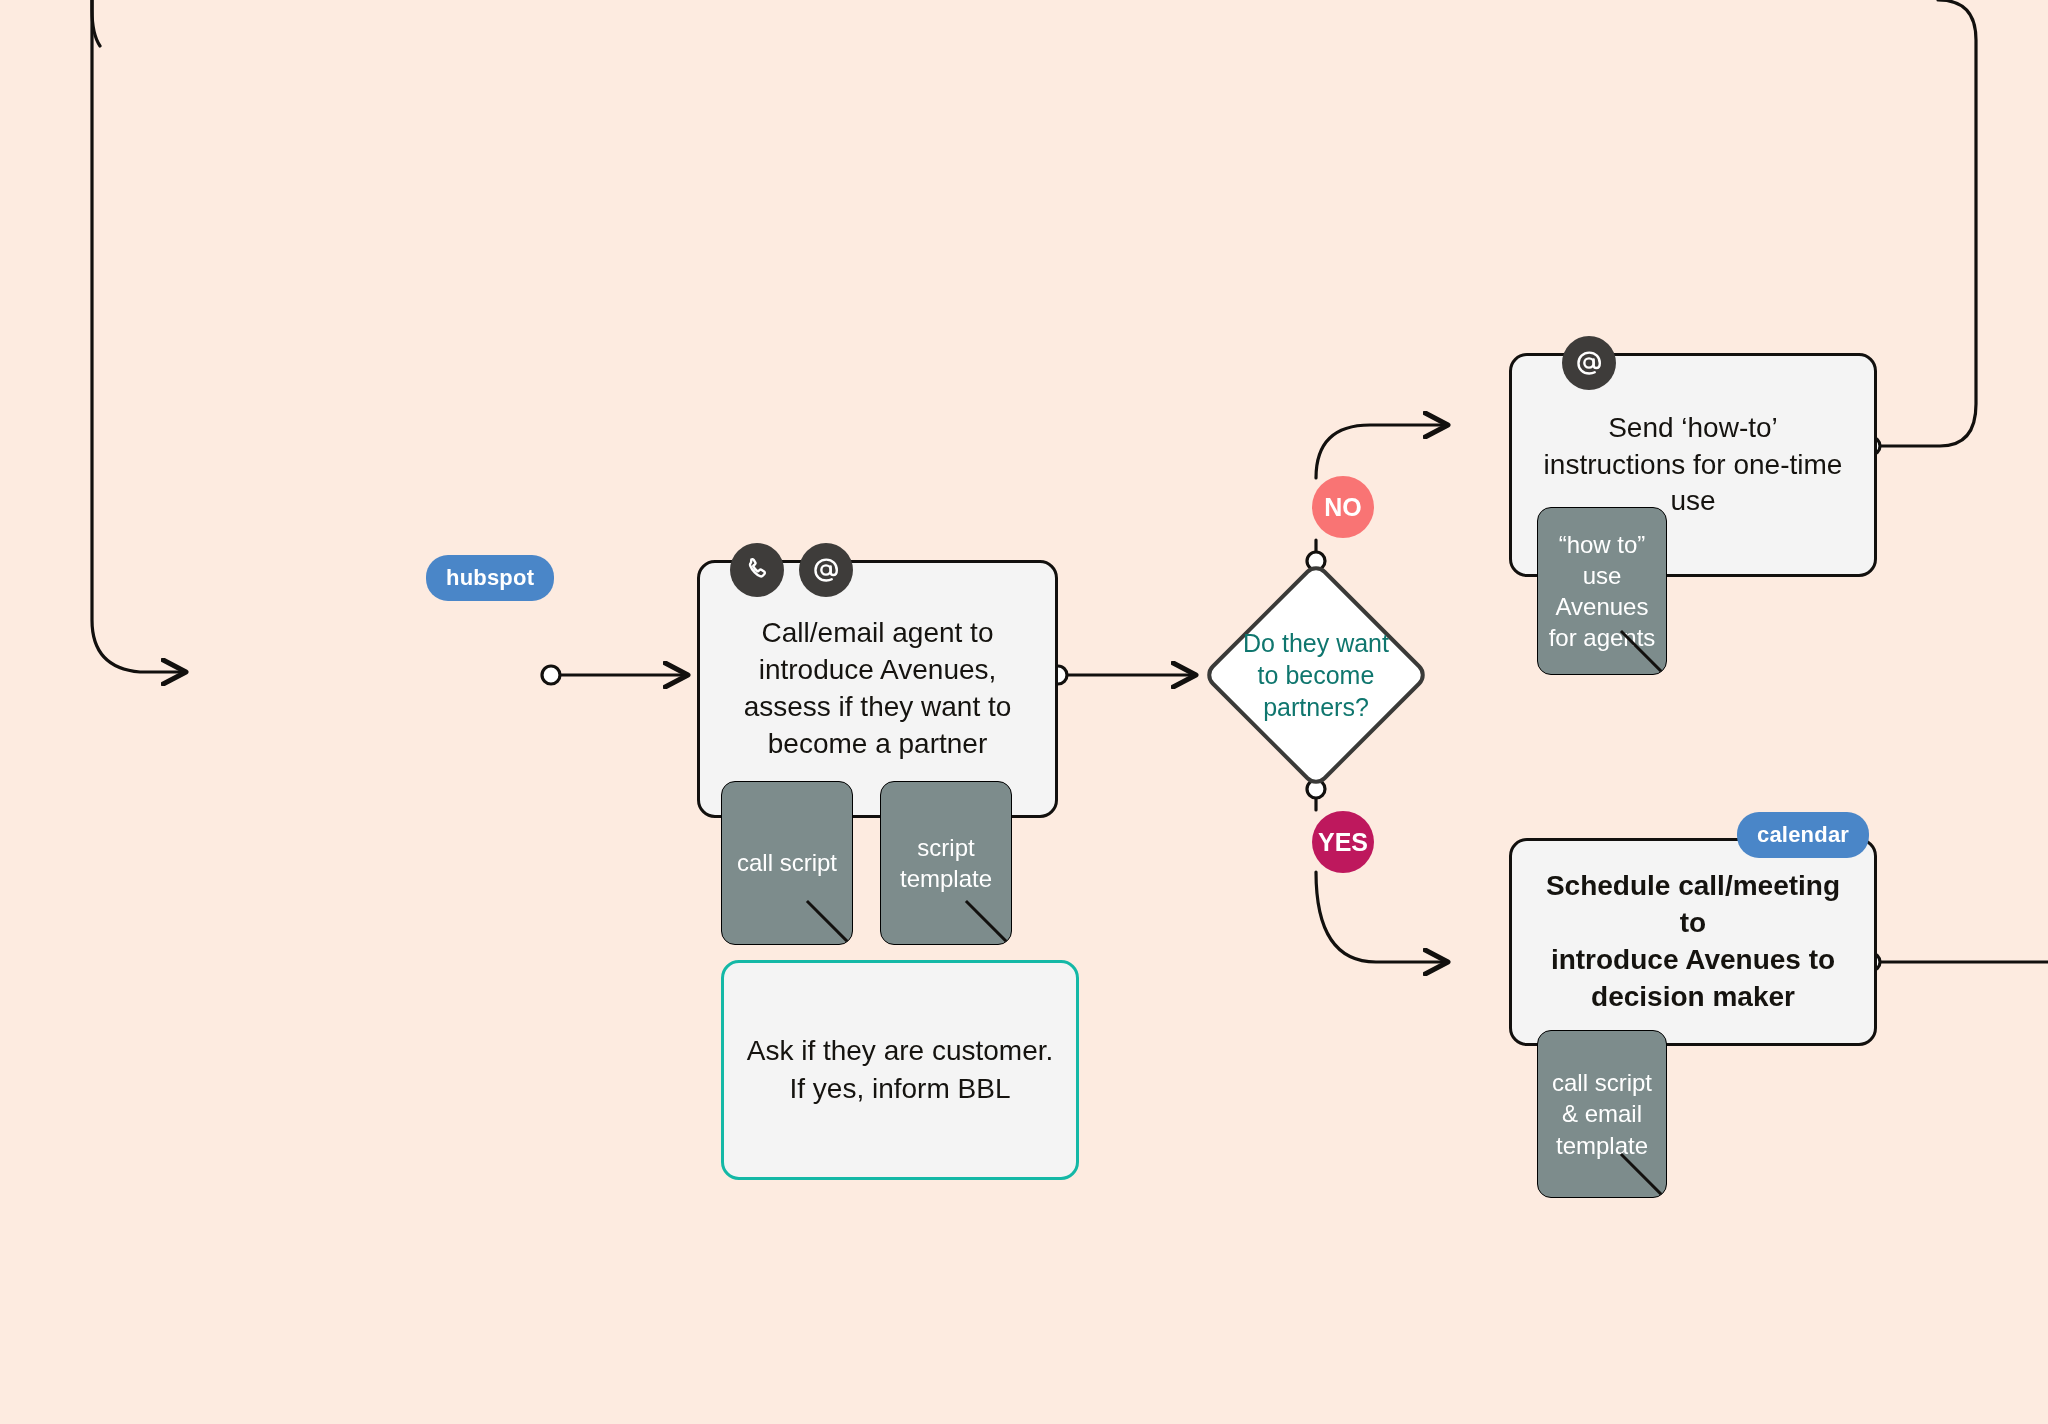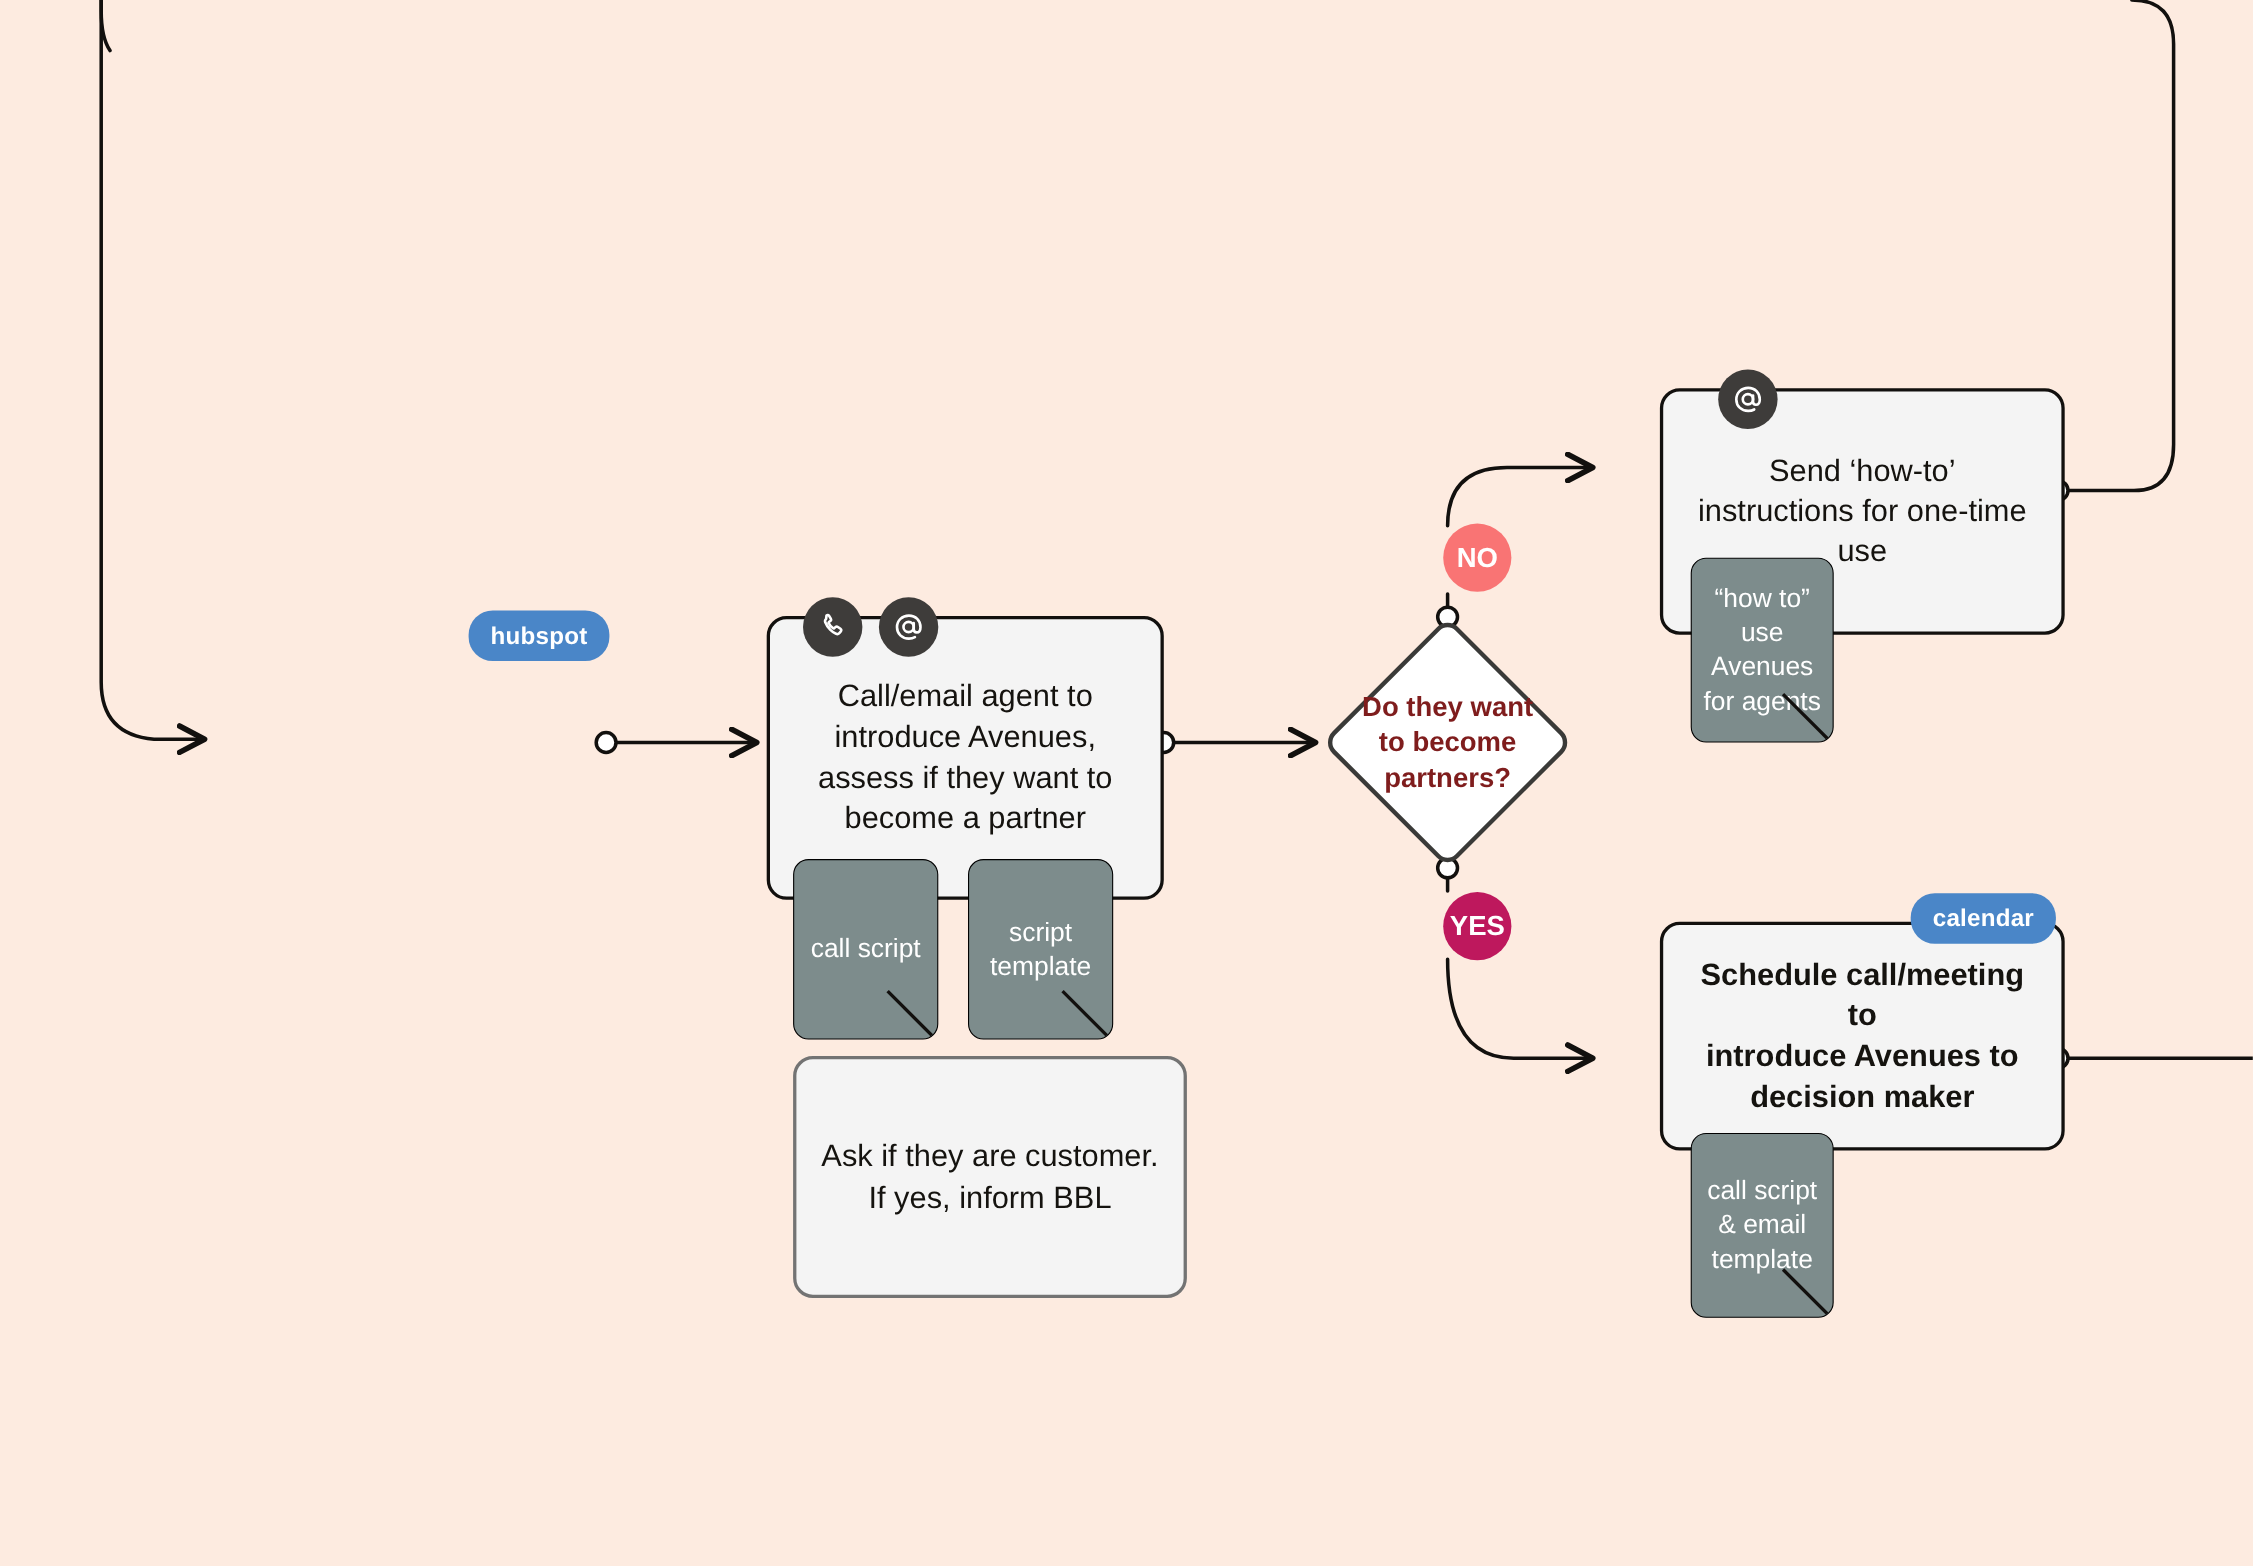"Do they want" .diamond .label { color: #7f1d1d -> #0f766e; font-weight: bold -> normal }
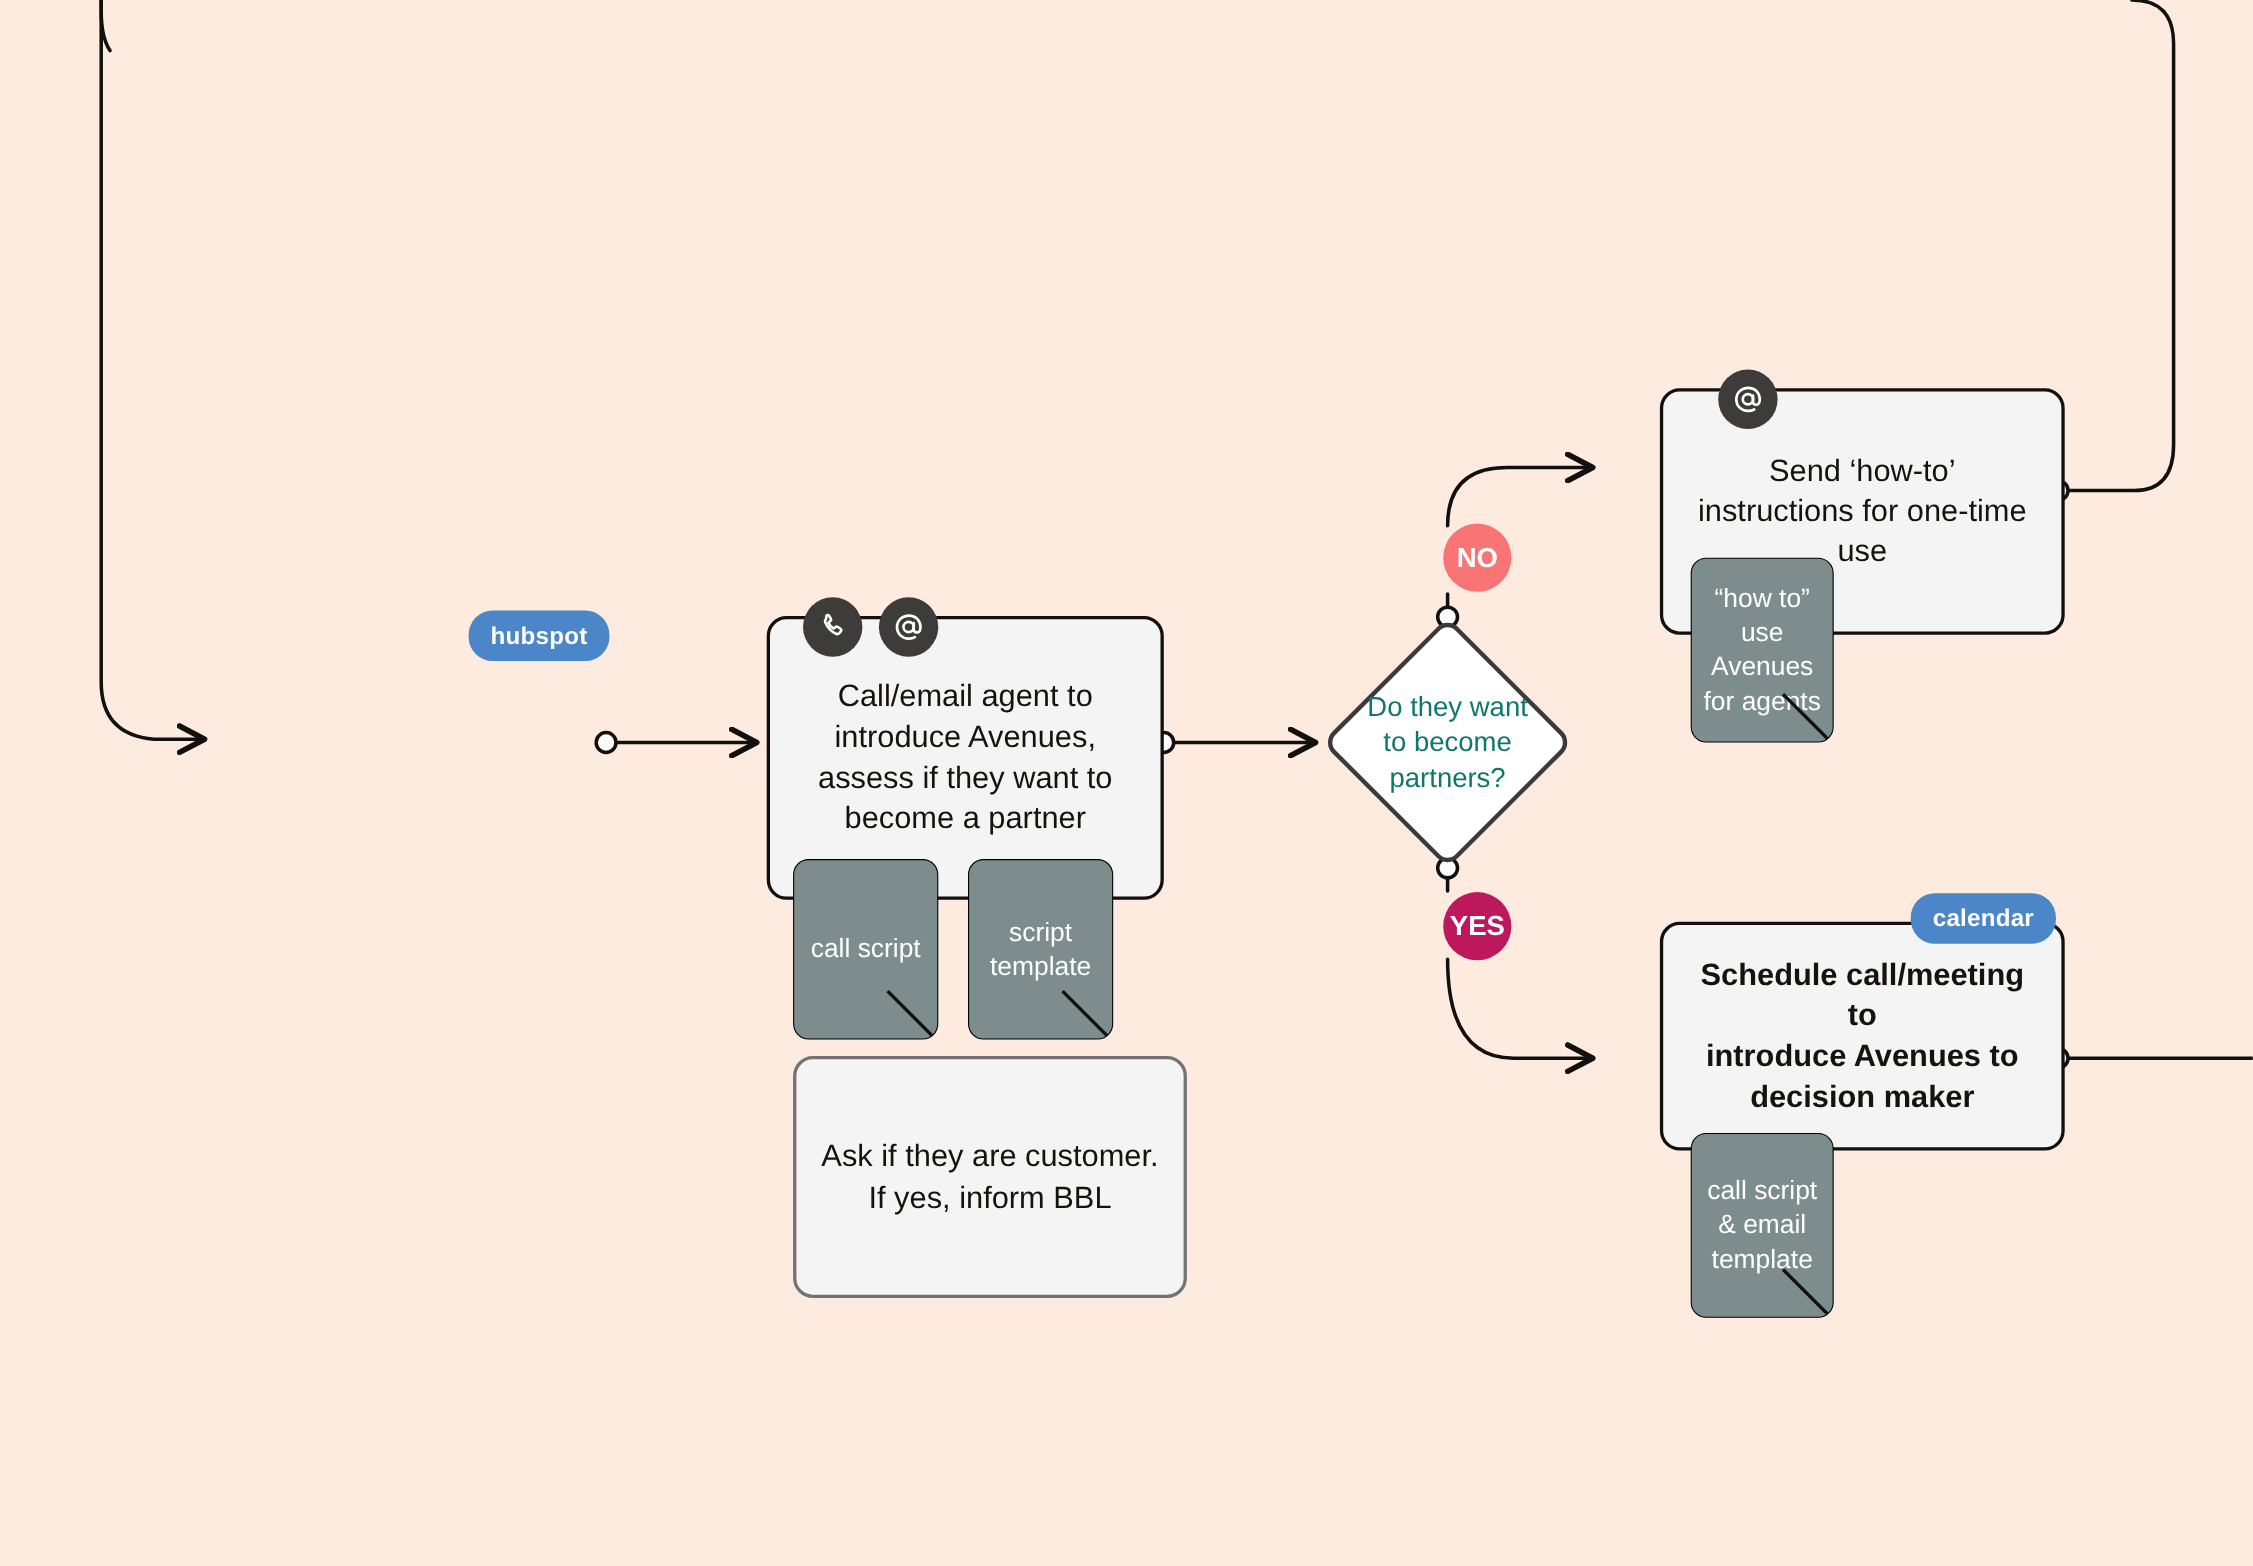"Ask if they are customer." .note { border: 3px solid #737373 -> 3px solid #14b8a6 }
